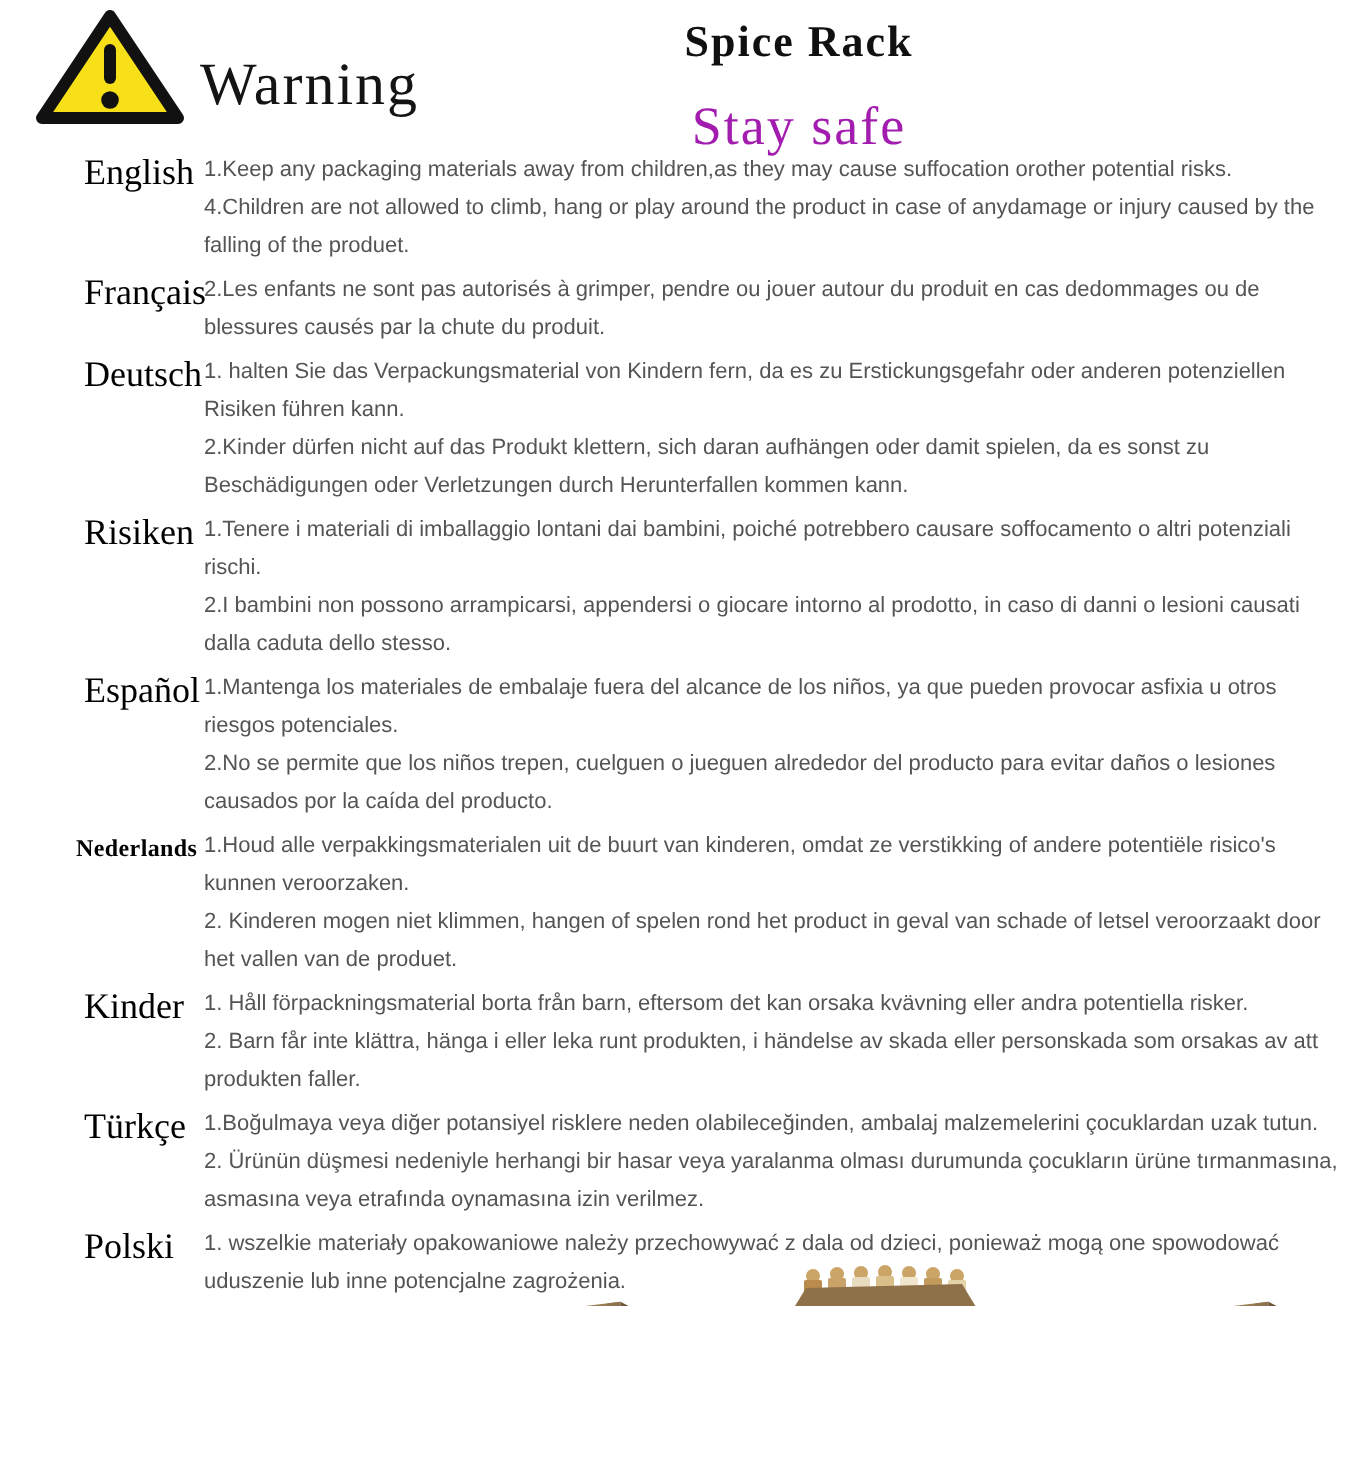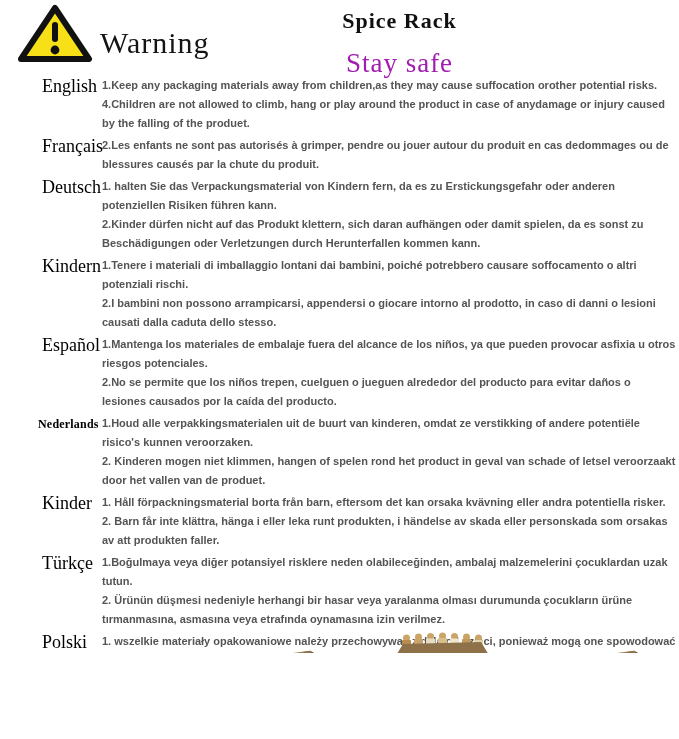"1.Keep any packaging materials away" .texts .item { font-weight: bold -> none }
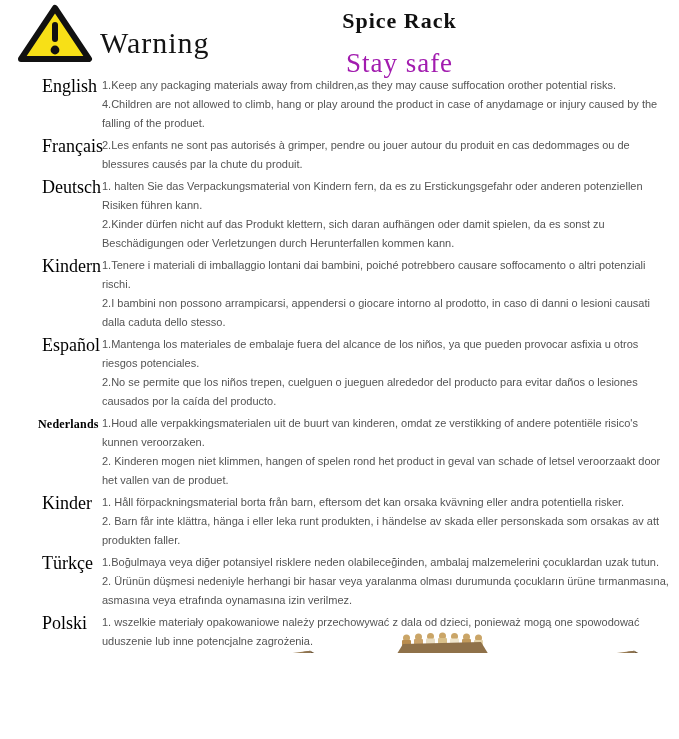"Kindern" div.lang { text: Kindern -> Risiken }
